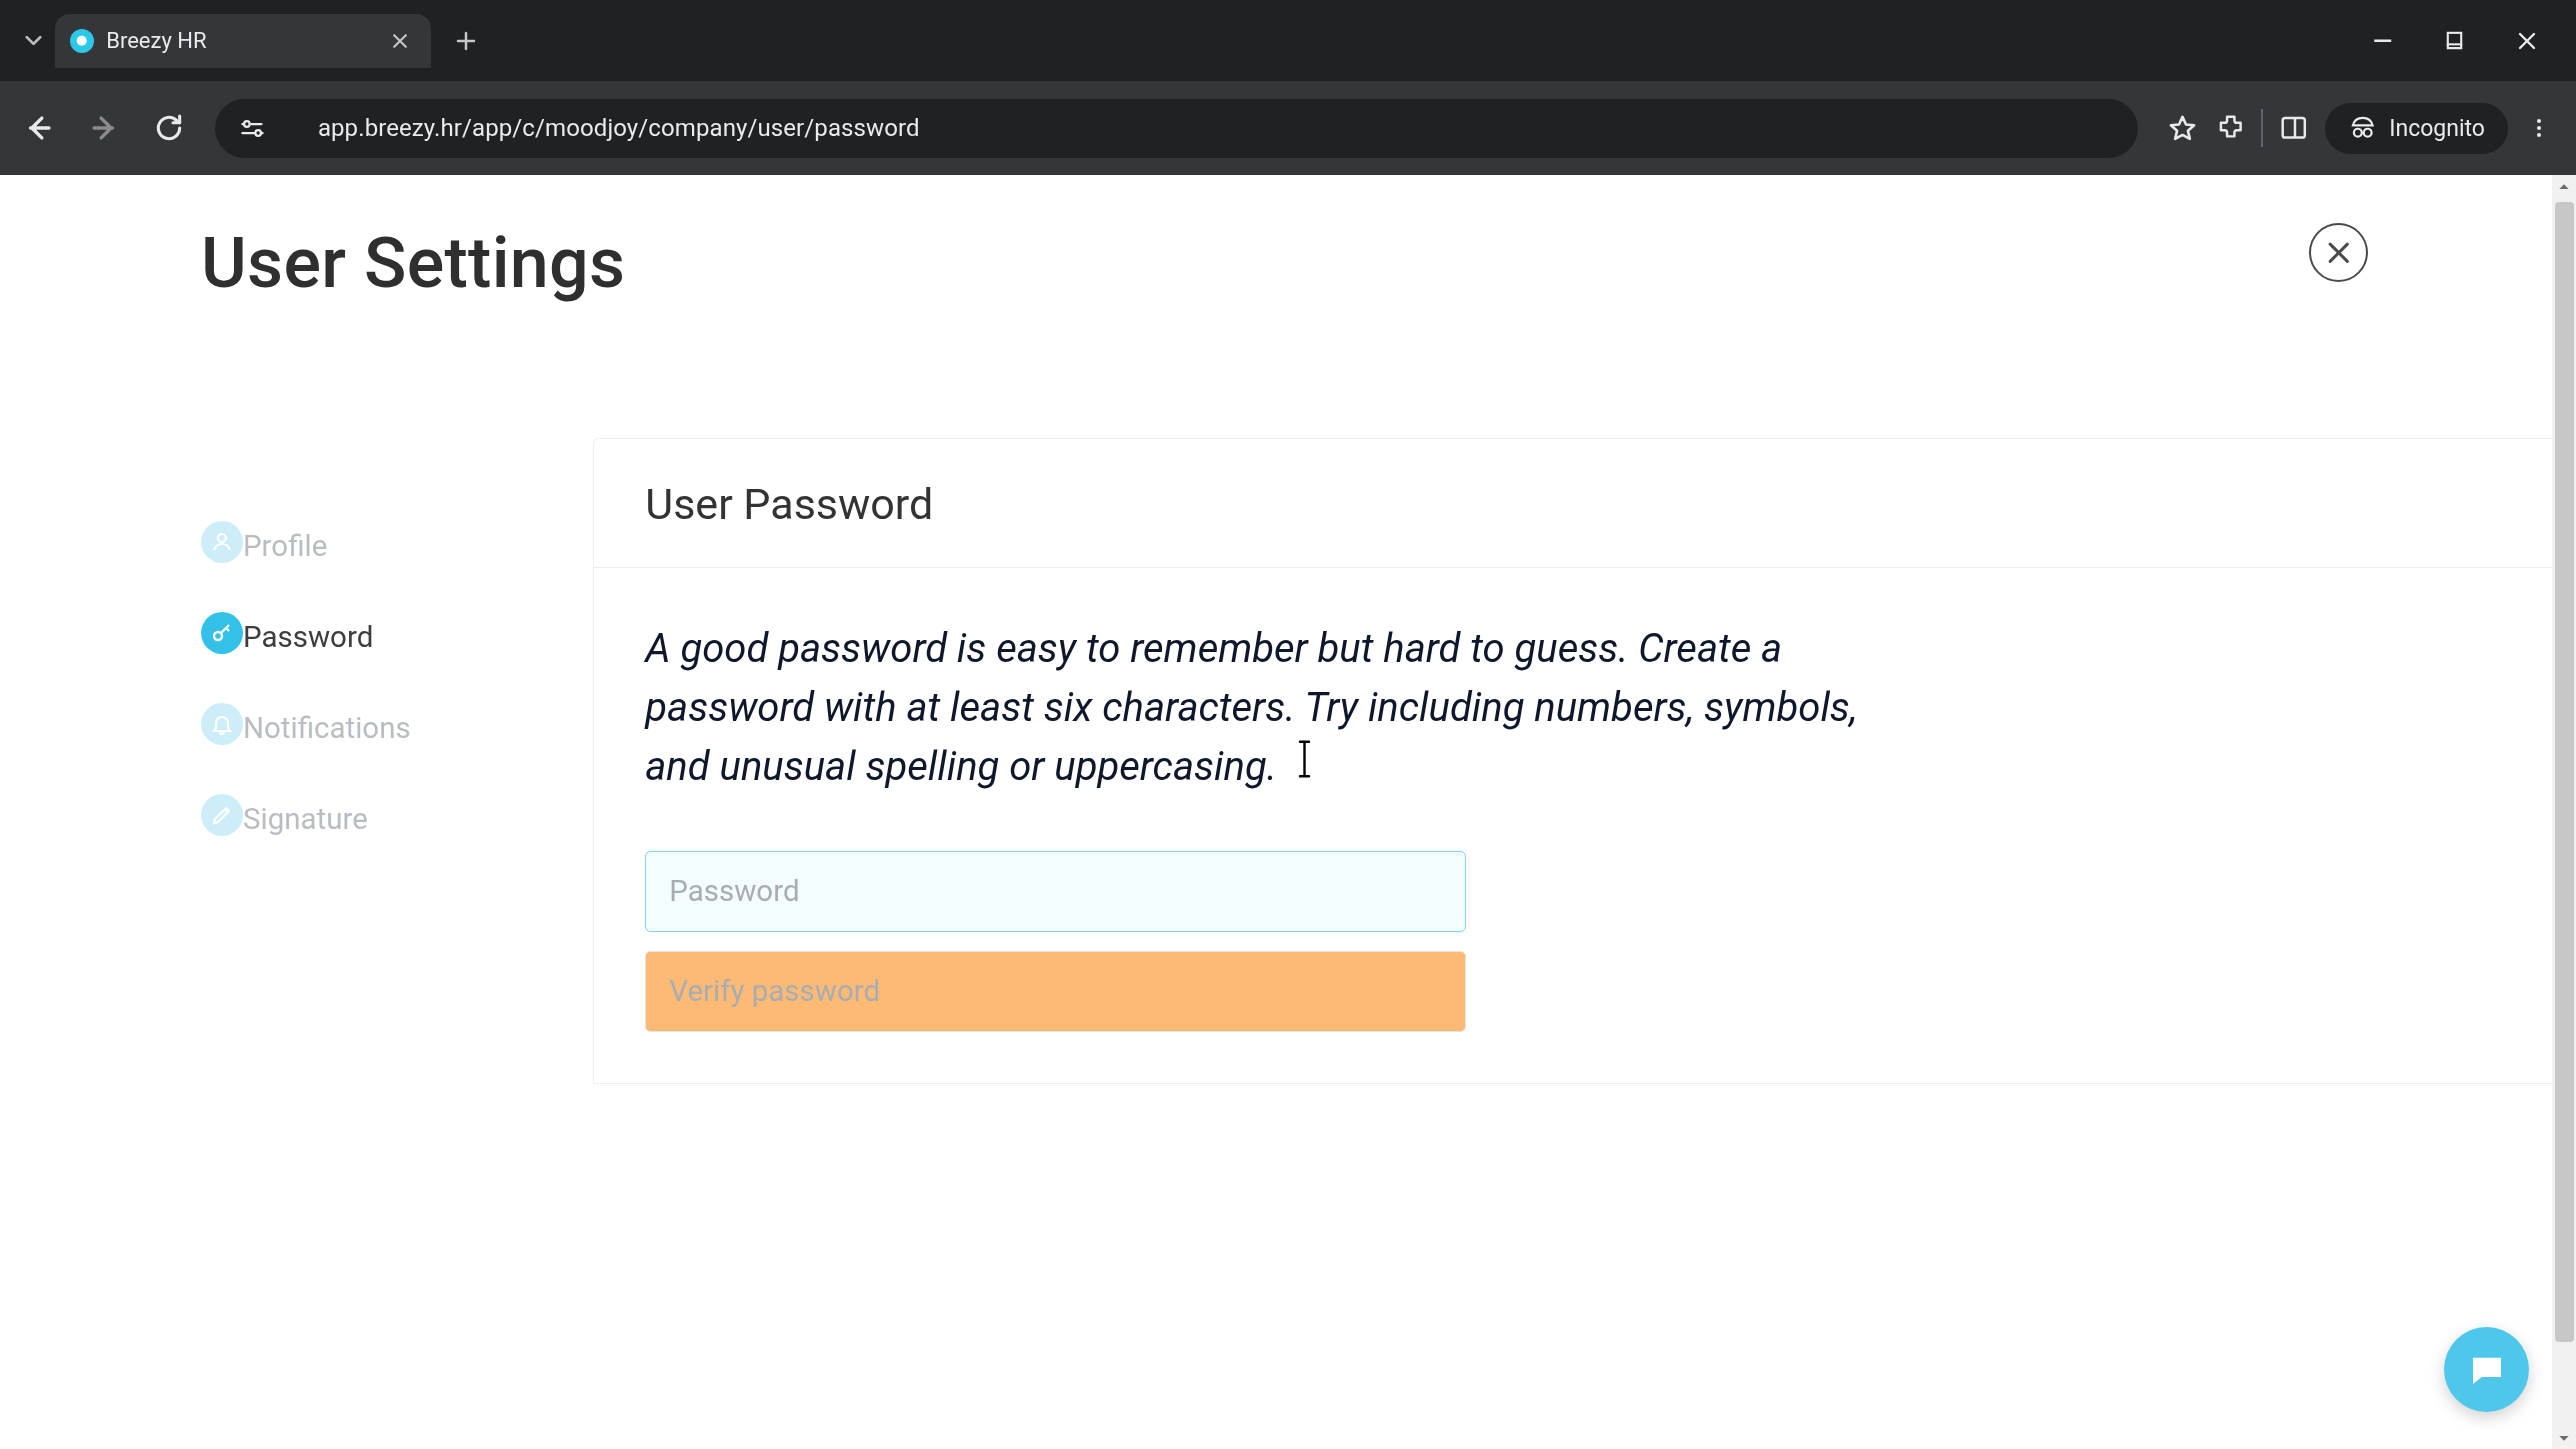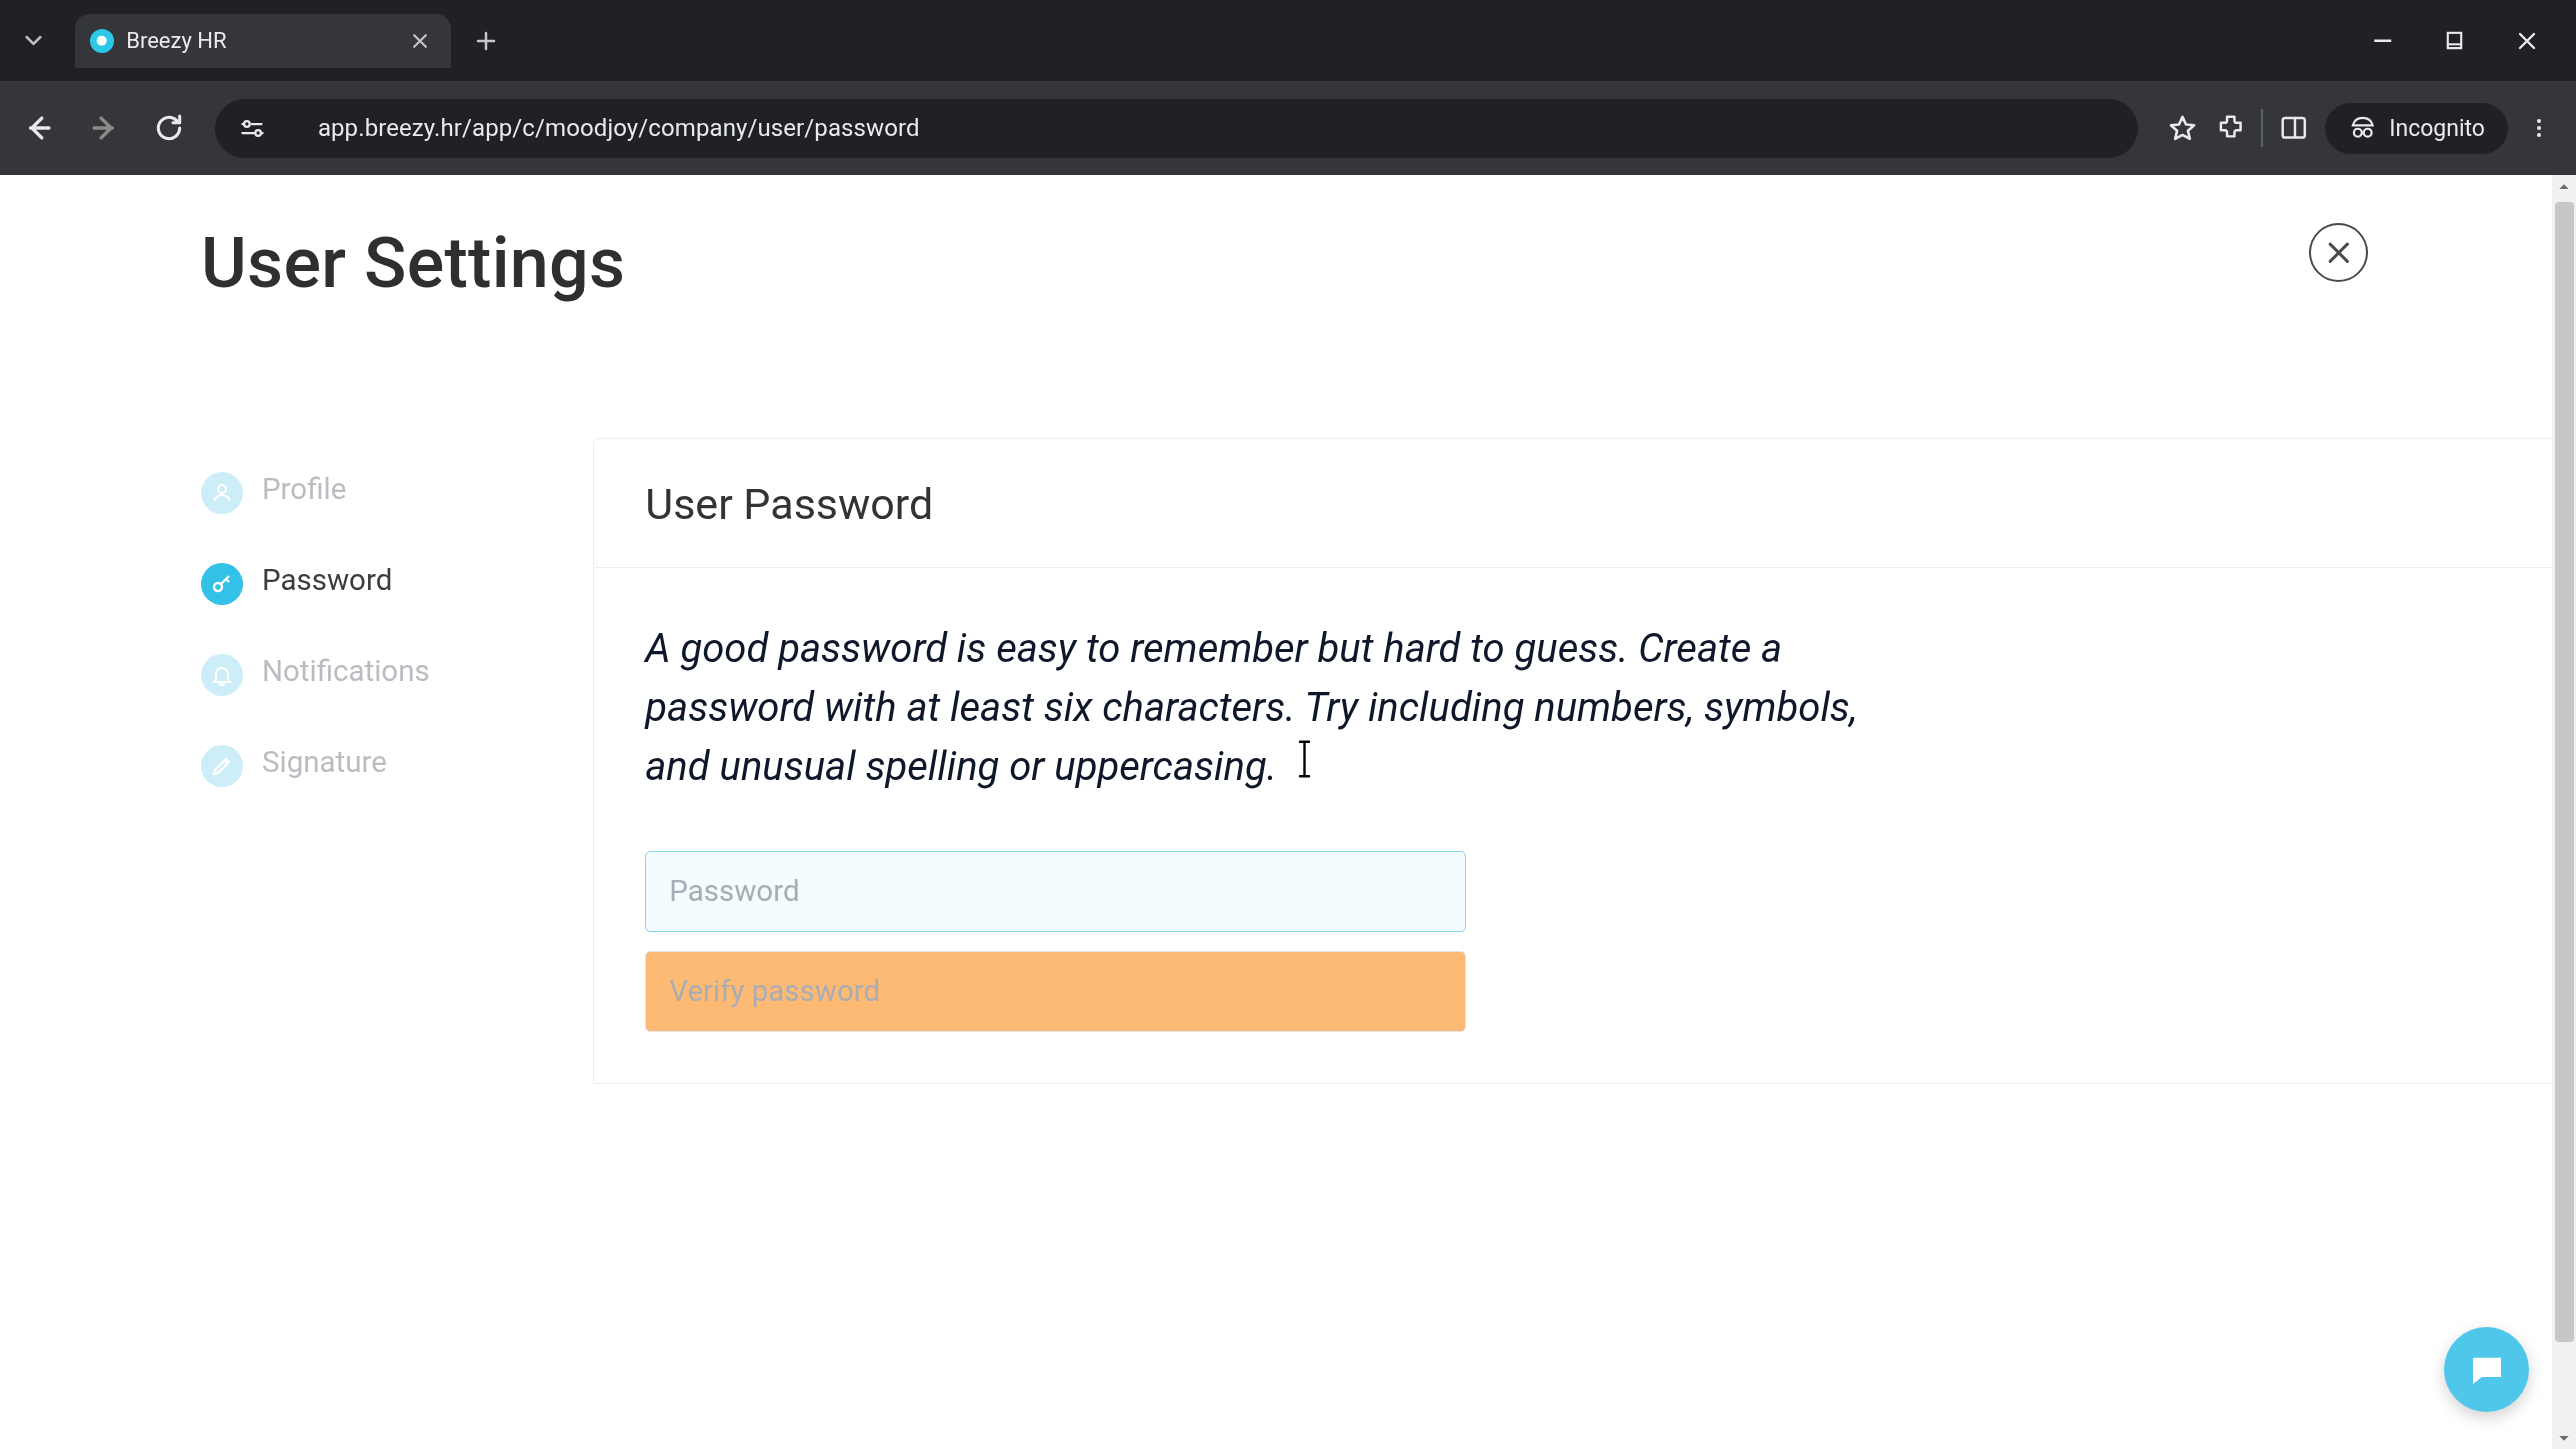"Breezy HR" .tab { margin-left: 22px -> 2px }
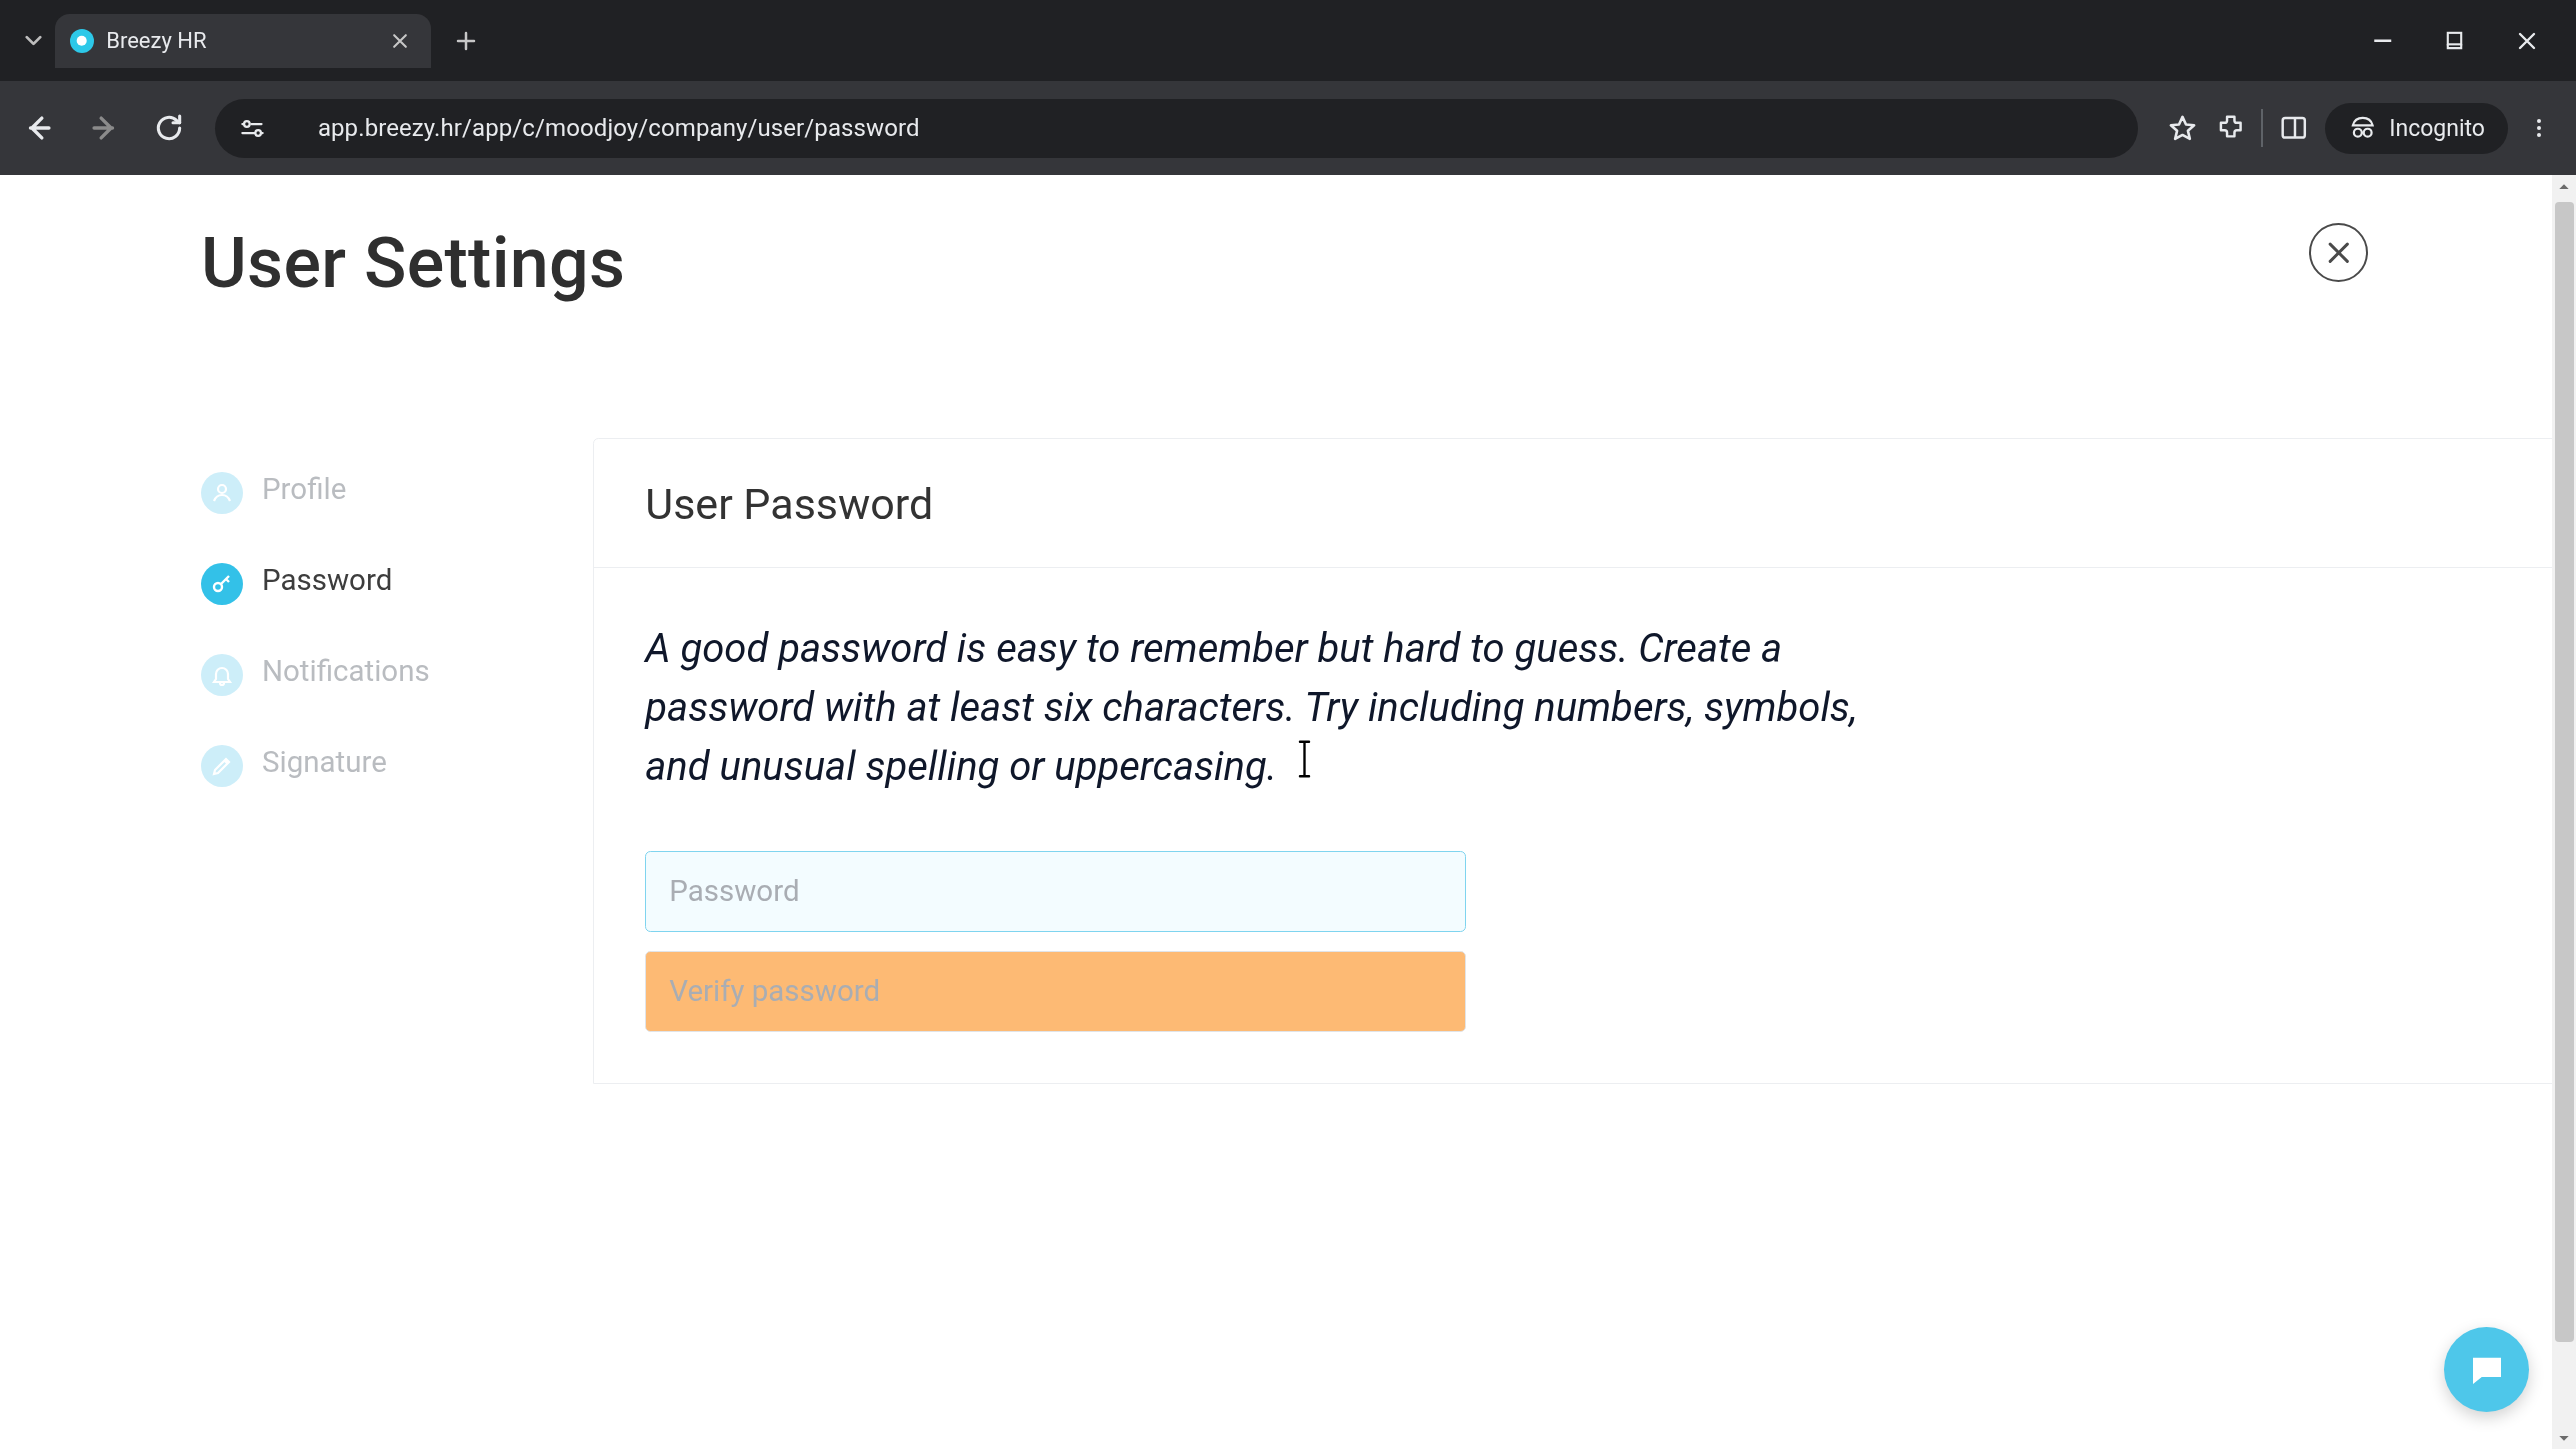"Profile" .side-item { align-items: flex-start -> flex-end; gap: 19px -> none }
